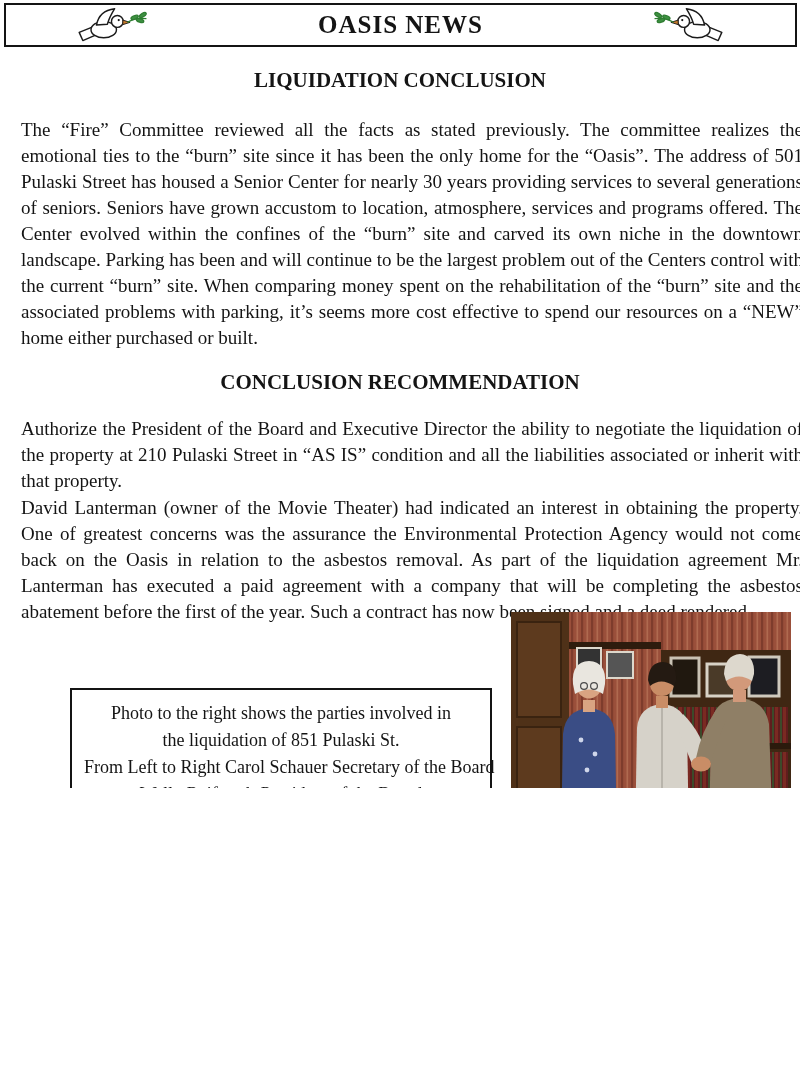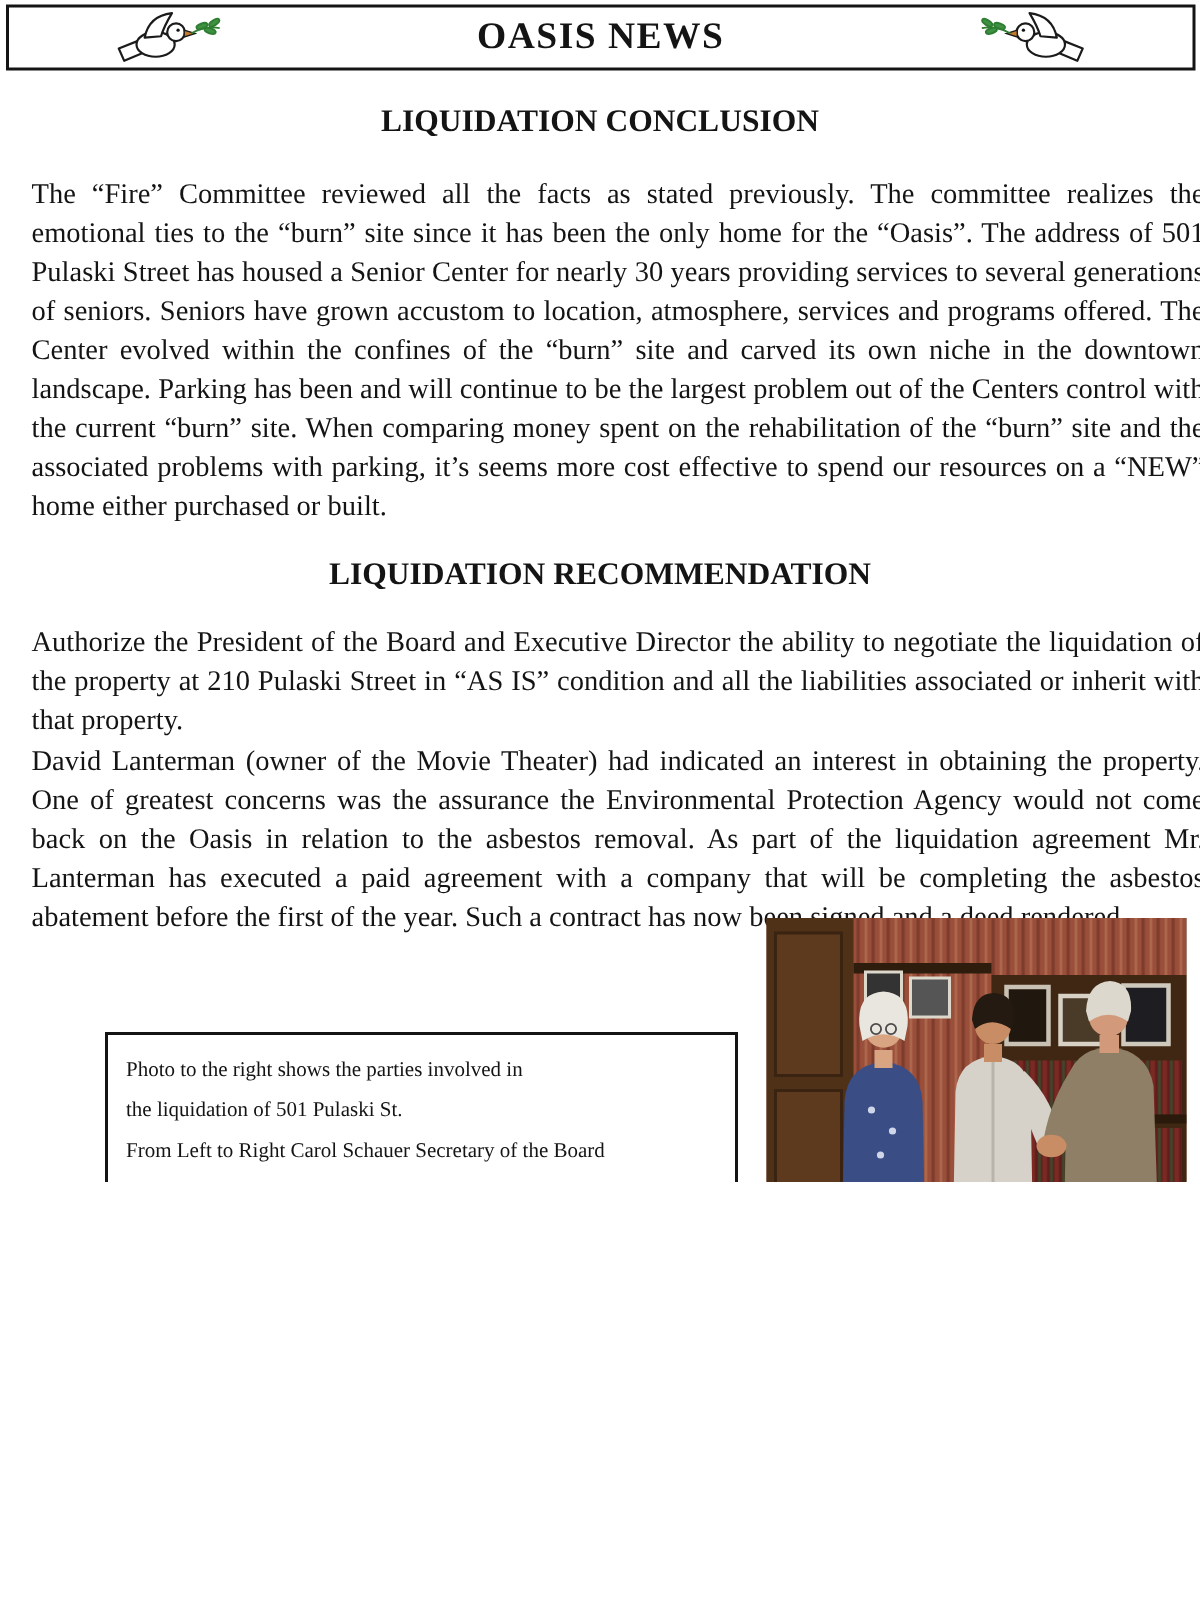"LIQUIDATION RECOMMENDATION" h2.sec-heading { text: LIQUIDATION -> CONCLUSION }
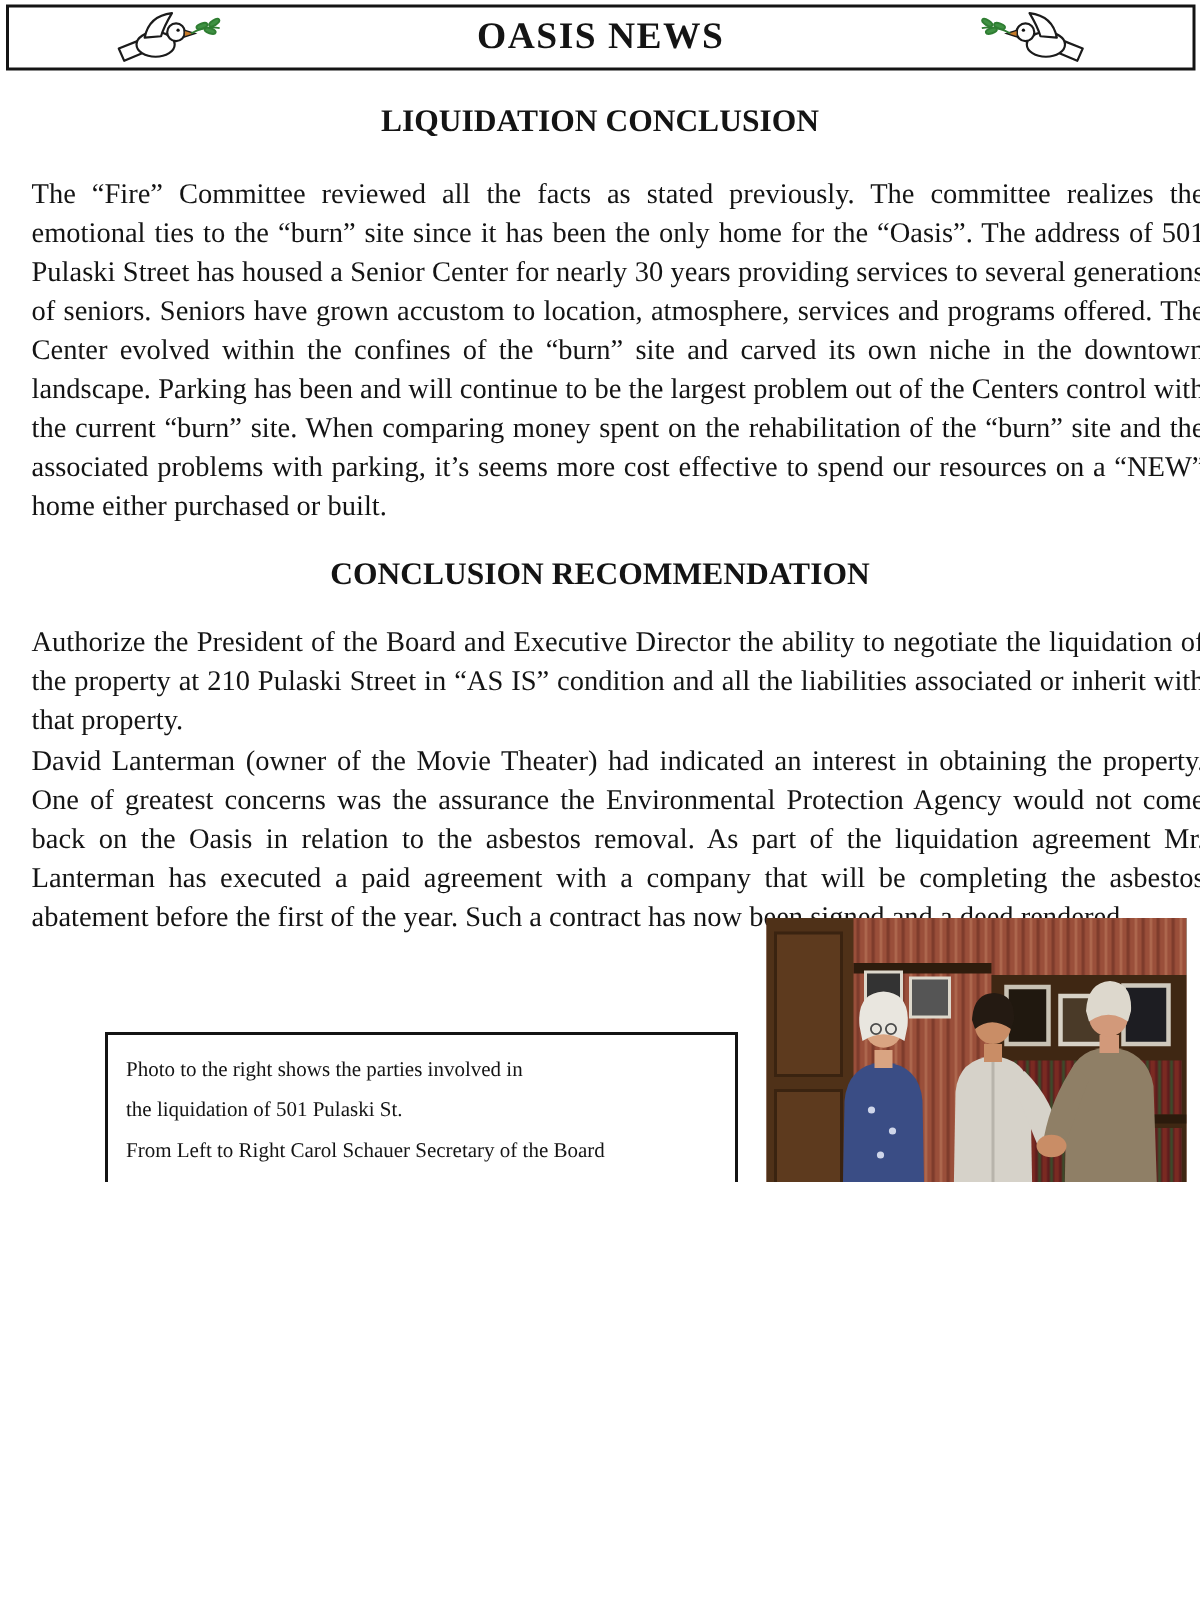"Photo to the right shows" .caption-line { font-size: 14px -> 18px; text-align: left -> center }
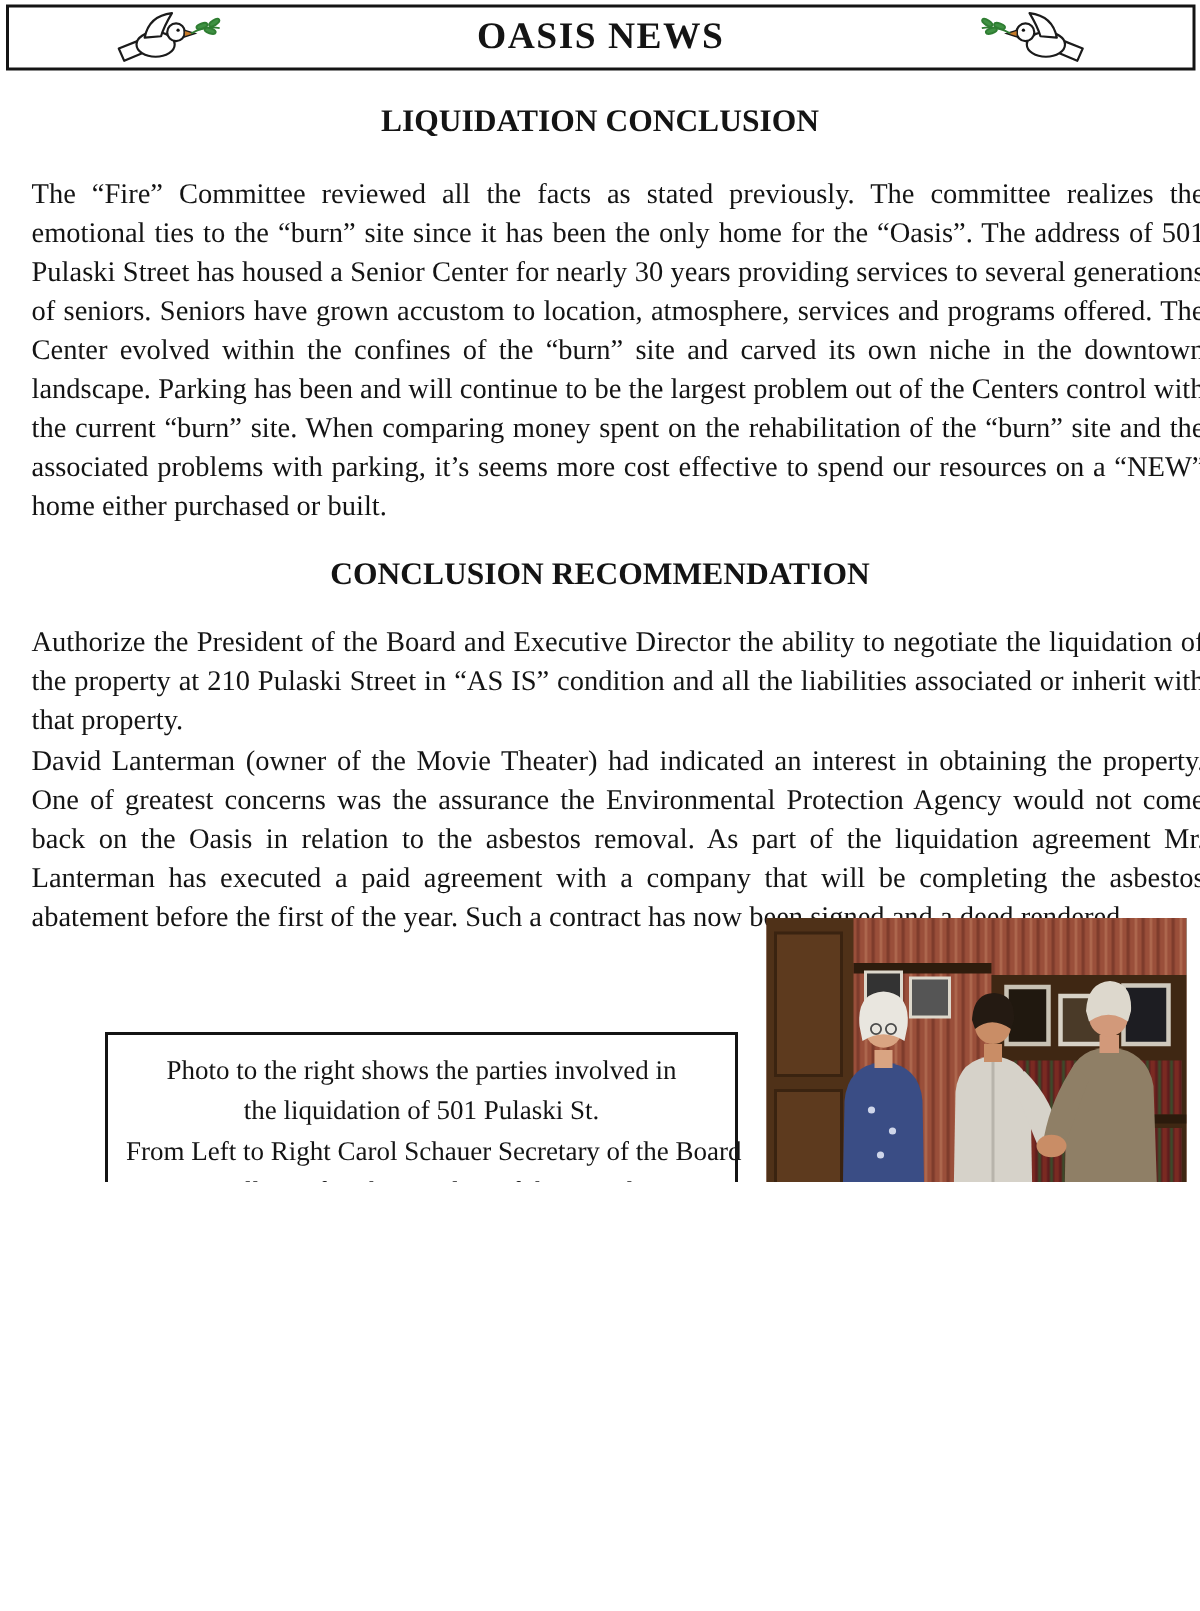"the liquidation of 501 Pulaski" p.caption-line { text: 501 -> 851 }
